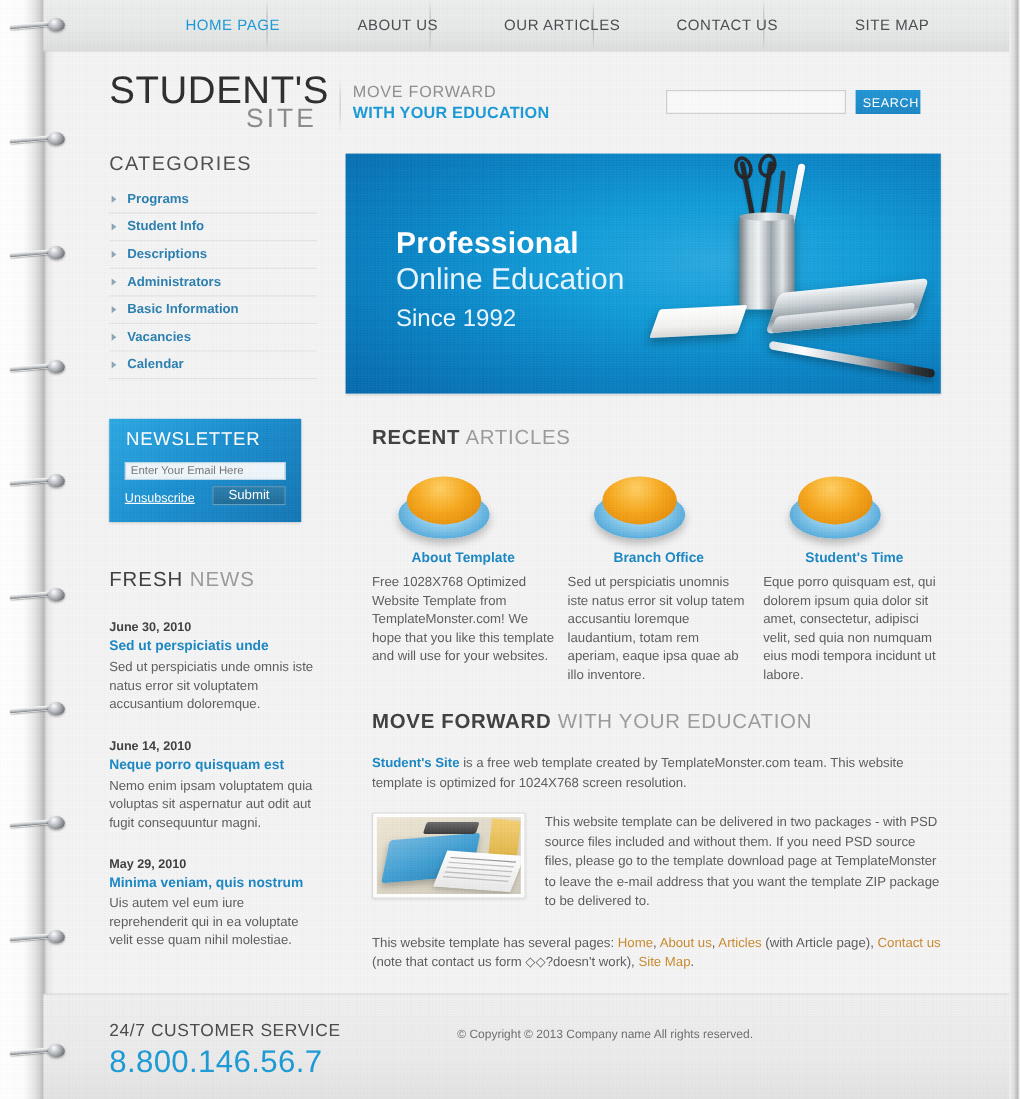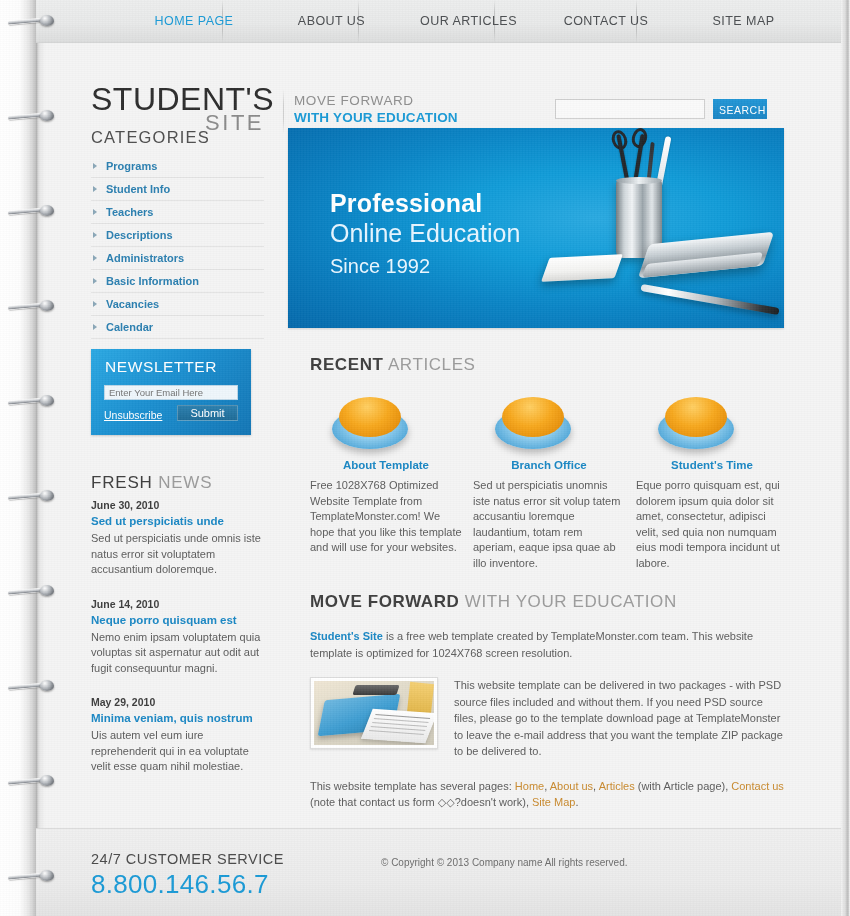"STUDENT'S" .header { top: 59px -> 35px }
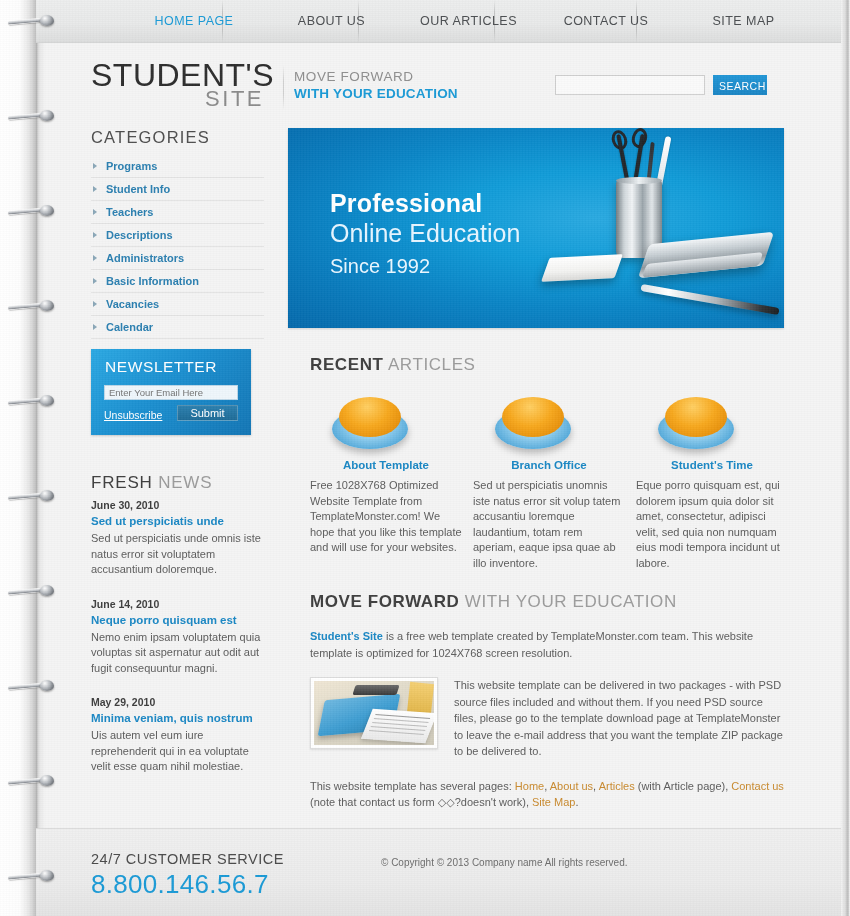"Teachers" li { html: <li><span></span><span>Teachers</span></li> -> none }
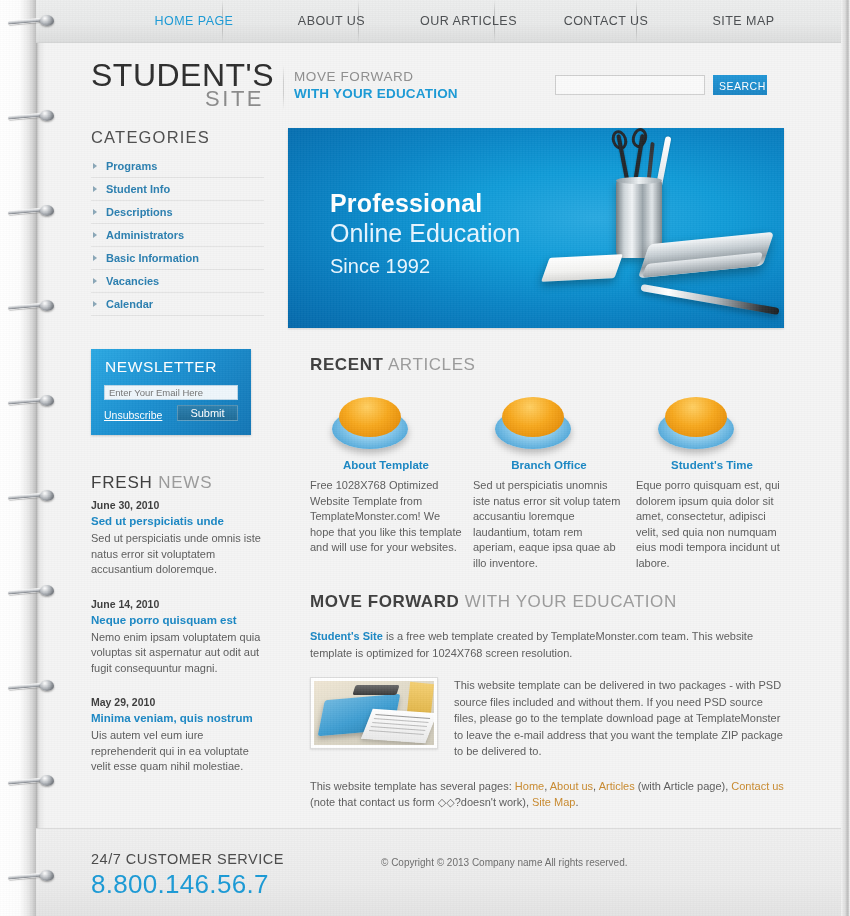"FRESH NEWS" .news-h { margin-bottom: 6px -> 24px }
